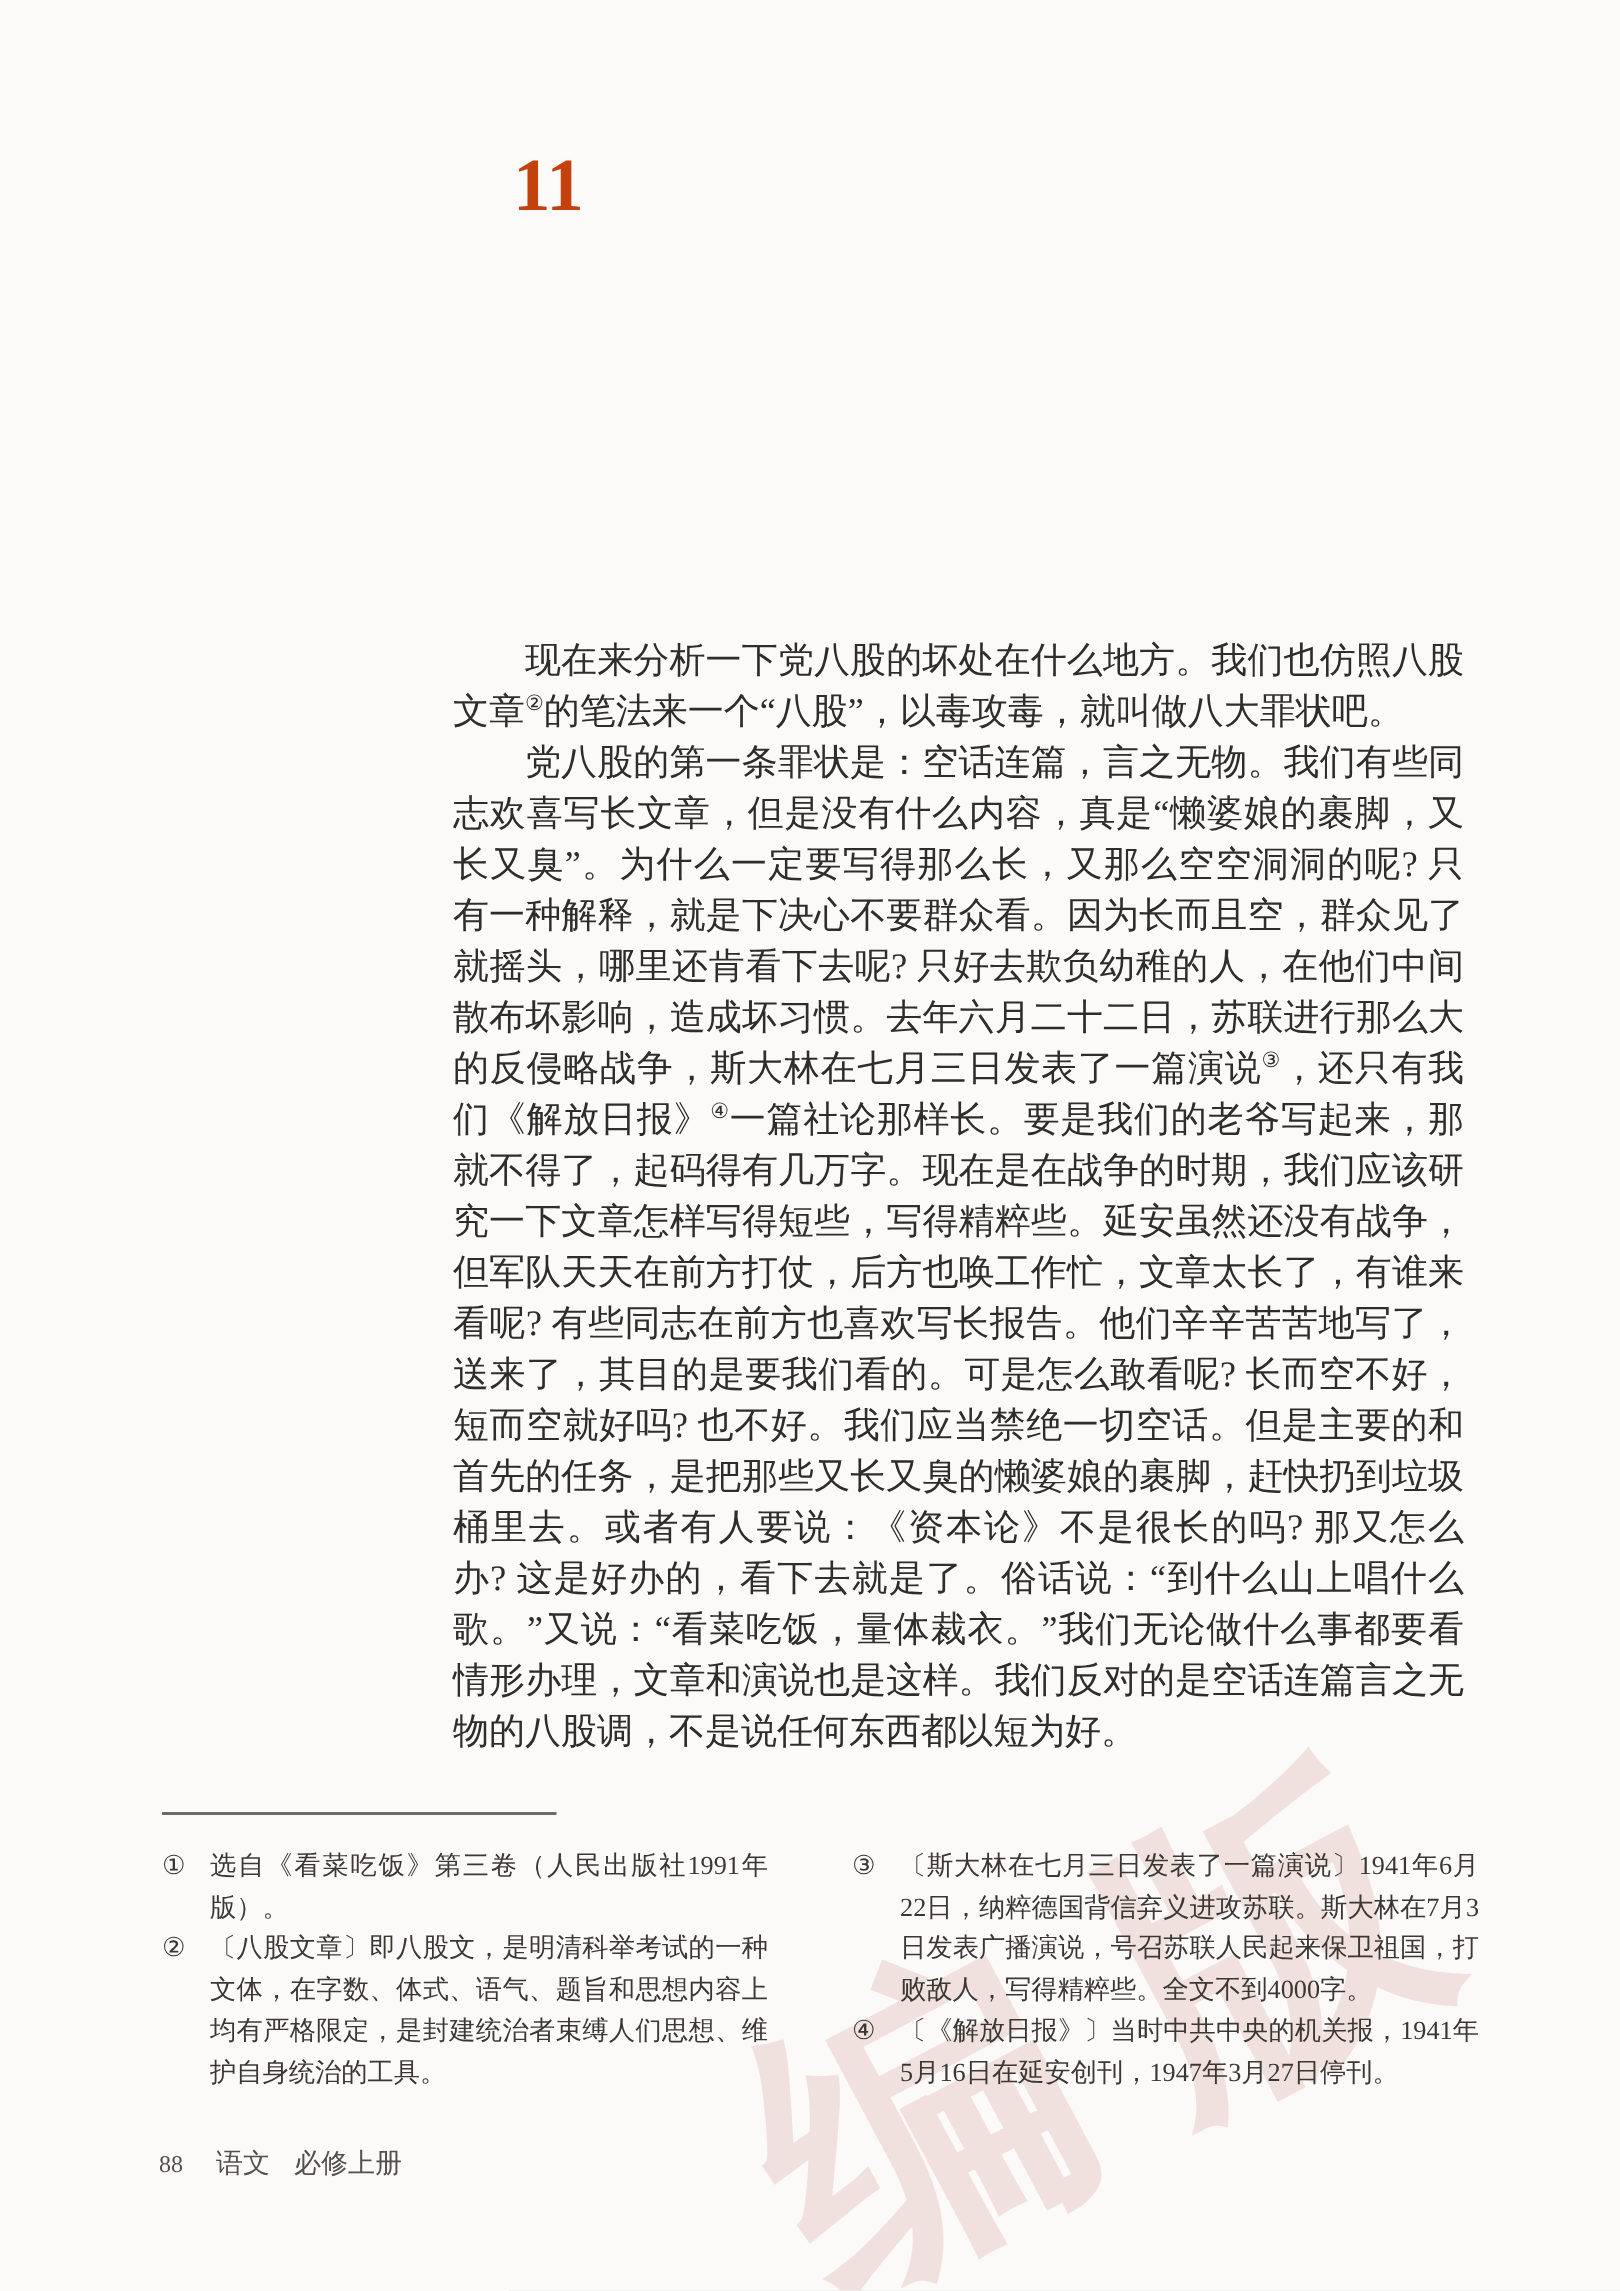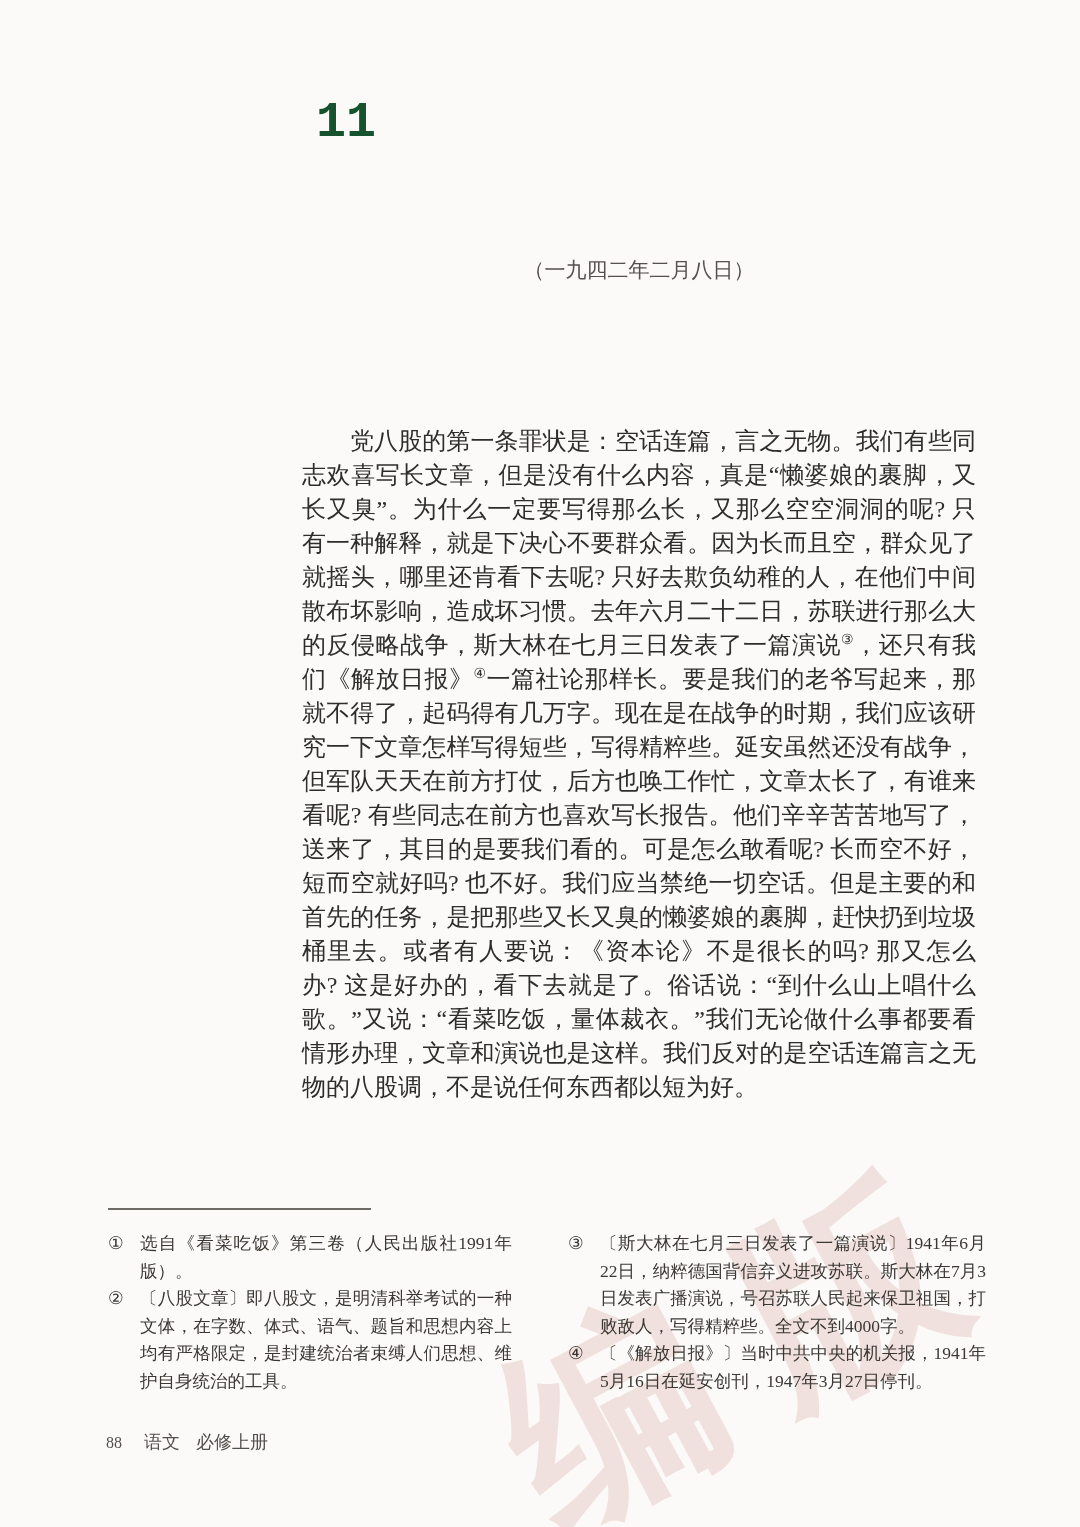"11" .lesson-number { color: #14532d -> #c2410c; font-family: Liberation Mono, monospace -> none; left: 316px -> 342px }
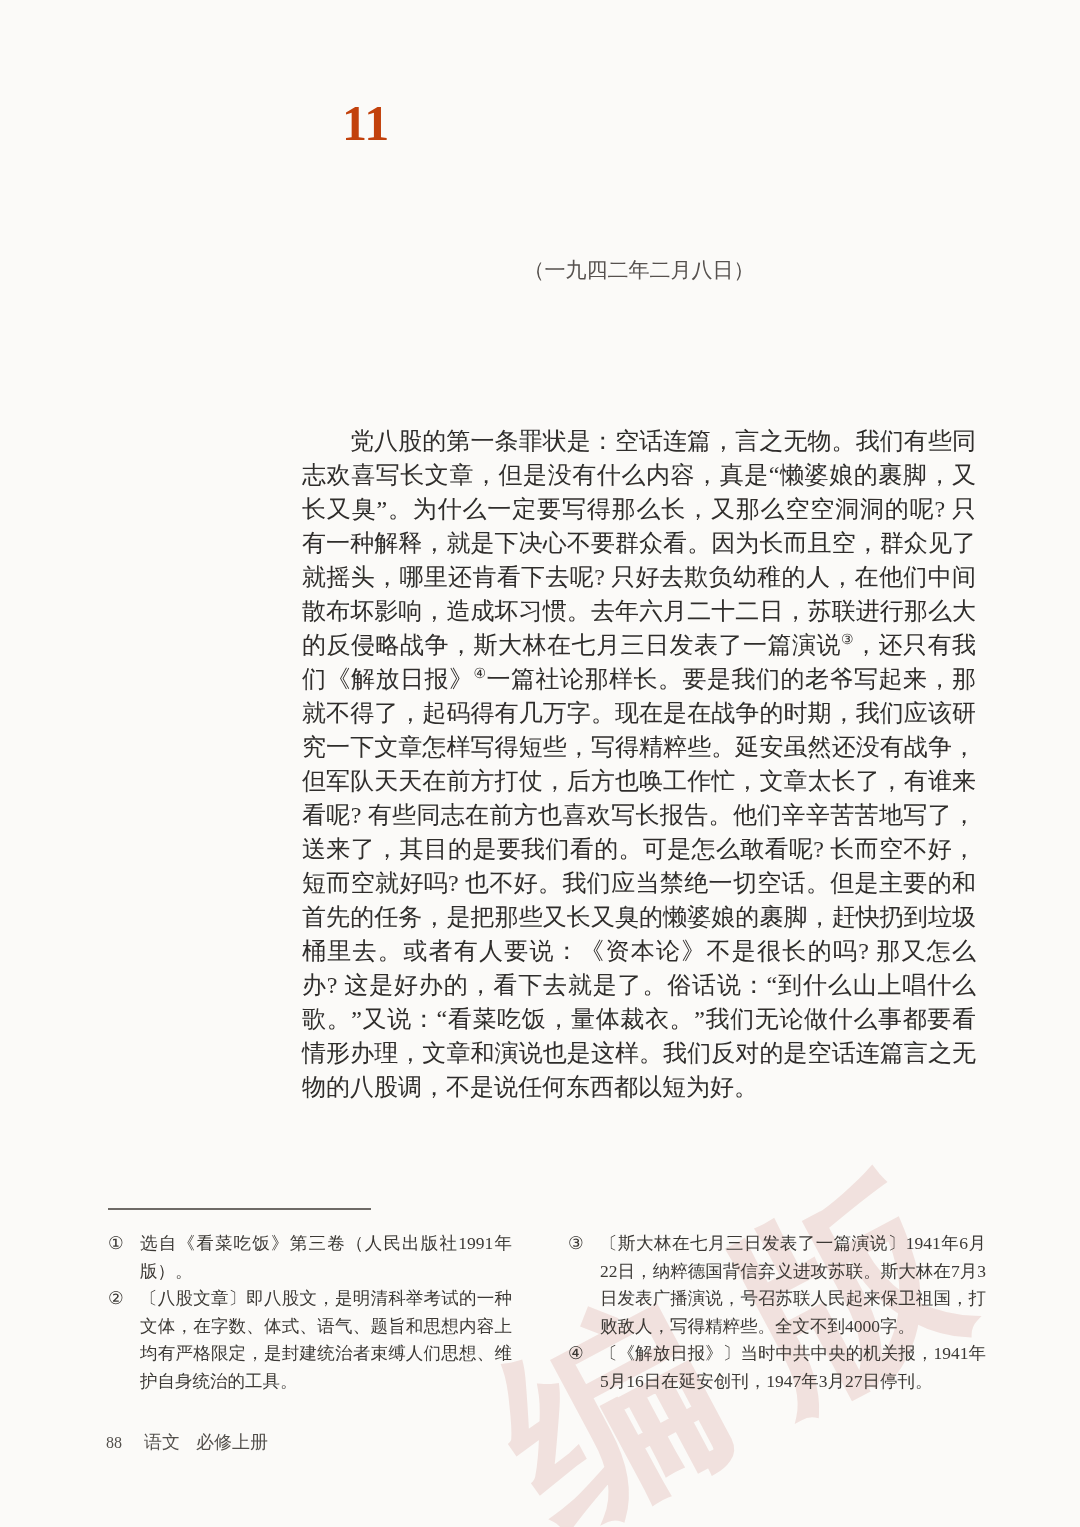"（一九四二年二月八日）" div.date-line { html: <div>（一九四二年二月八日）</div> -> none }
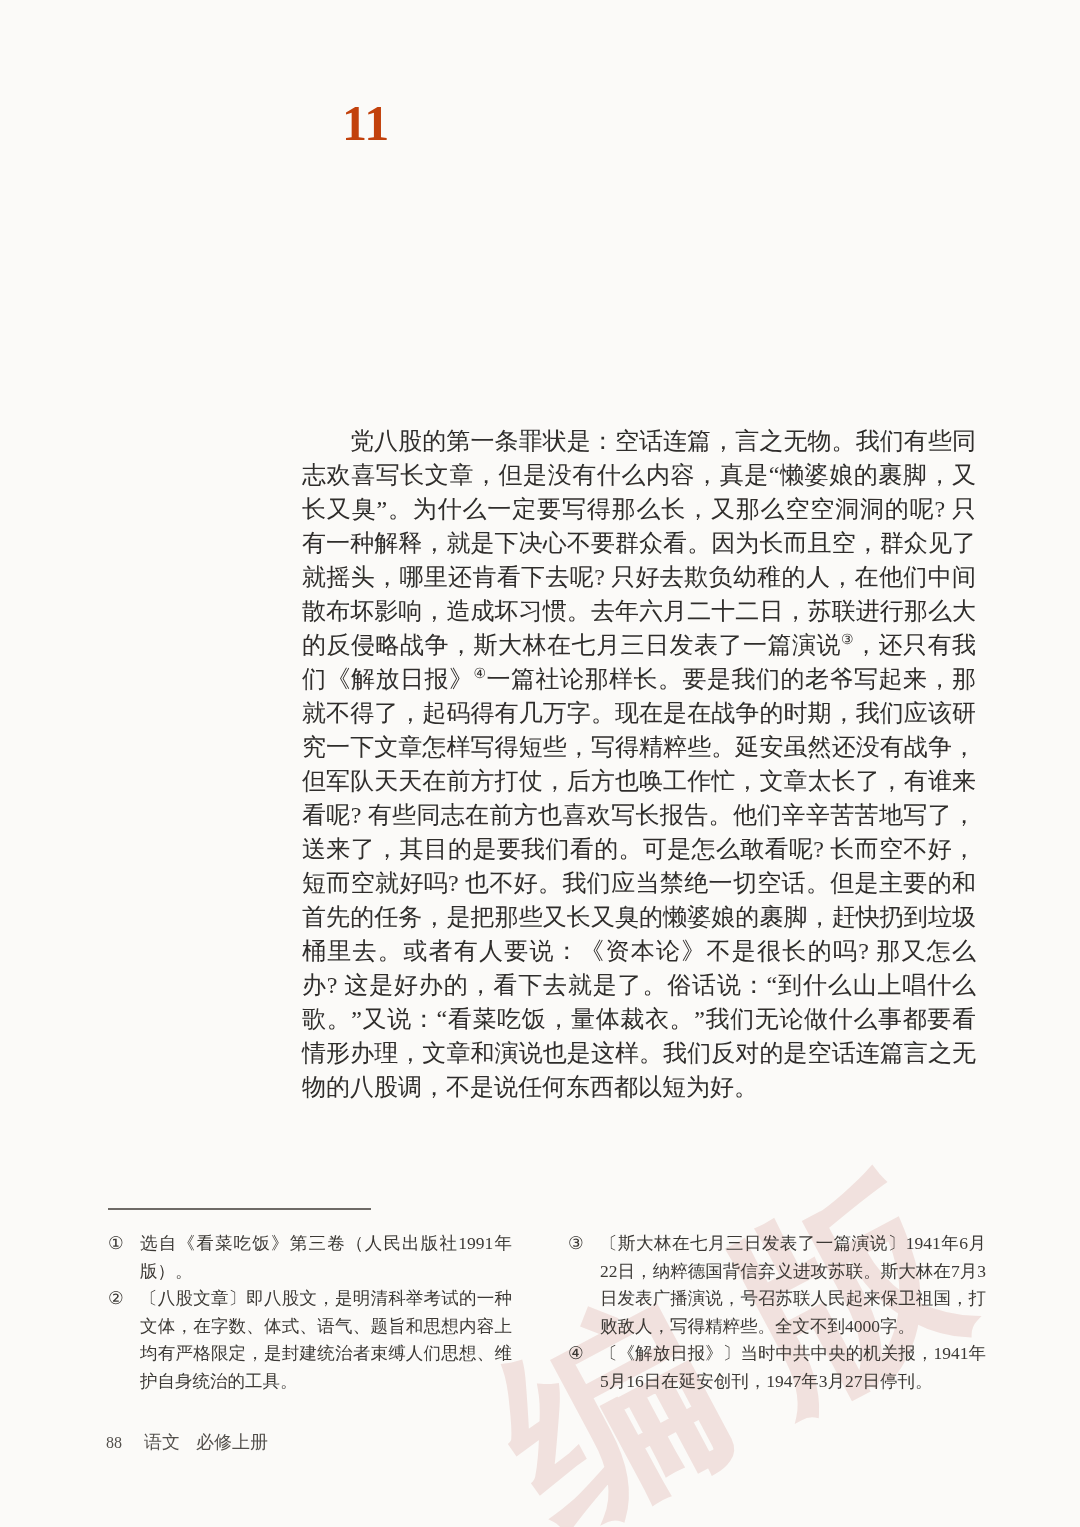"现在来分析一下党八股的坏处在什么地方。我们也仿照八股文章②的笔法来一个“八股”，" p { html: none -> <p>现在来分析一下党八股的坏处在什么地方。我们也仿照八股文章<sup>②</sup>的笔法来一个“八股”，以毒攻毒，就叫做八大罪状吧。</p> }
